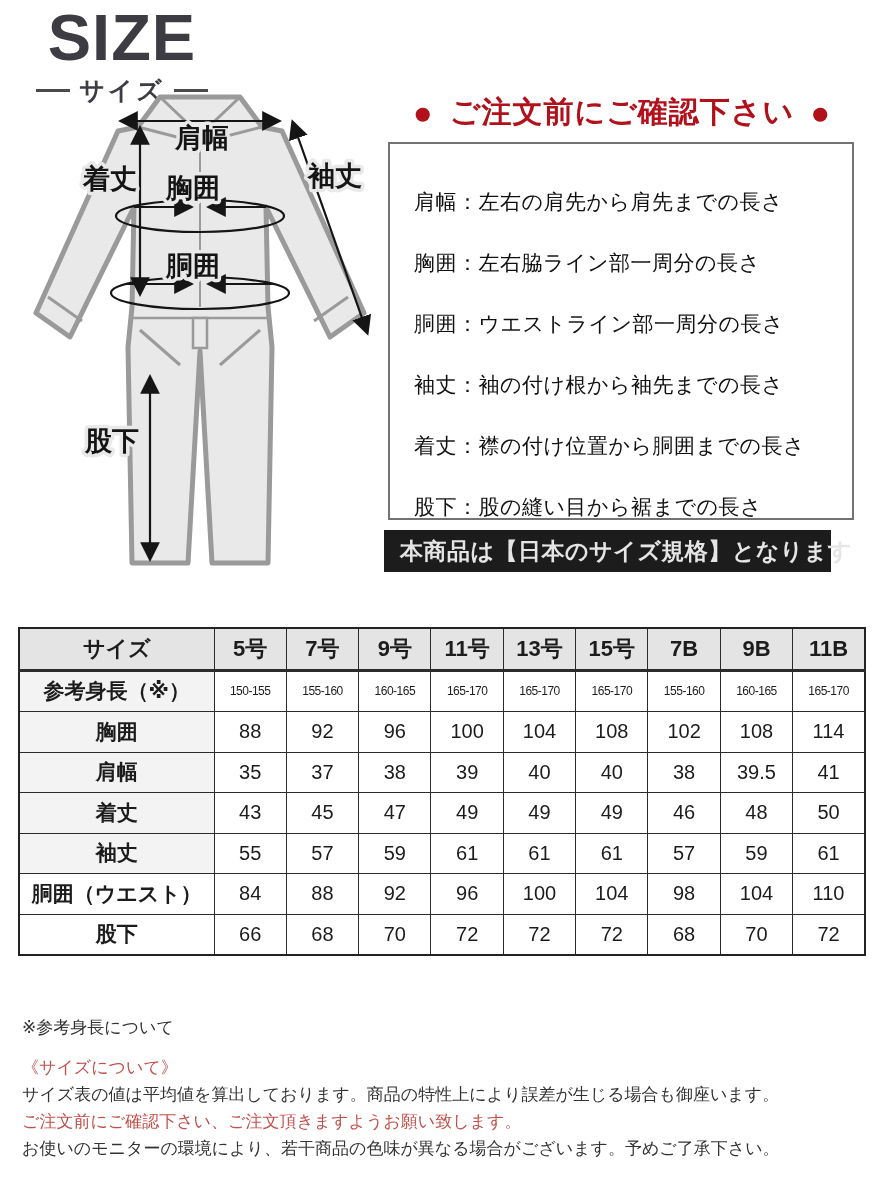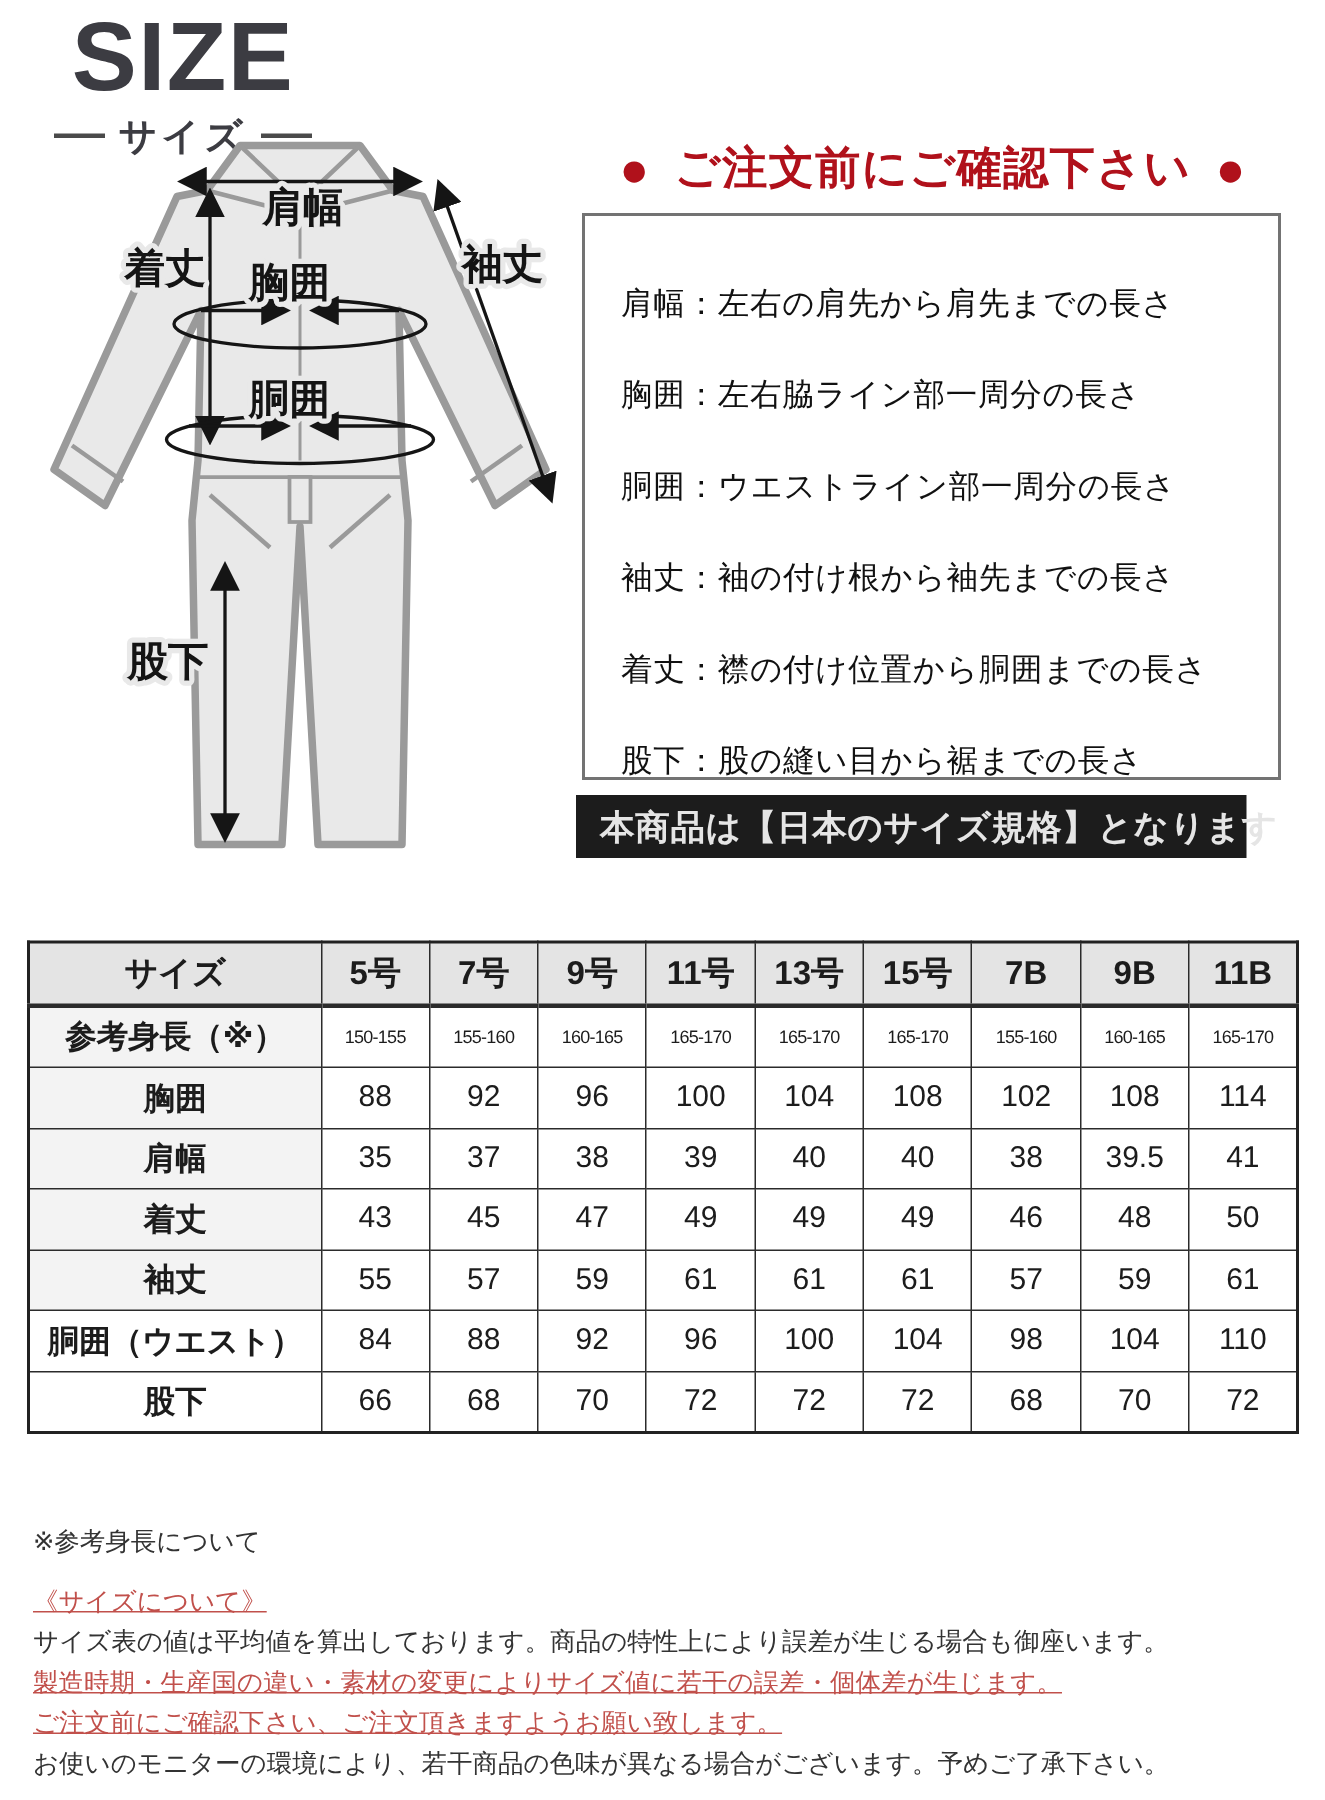"《サイズについて》" .footnote.red { text-decoration: underline -> none }
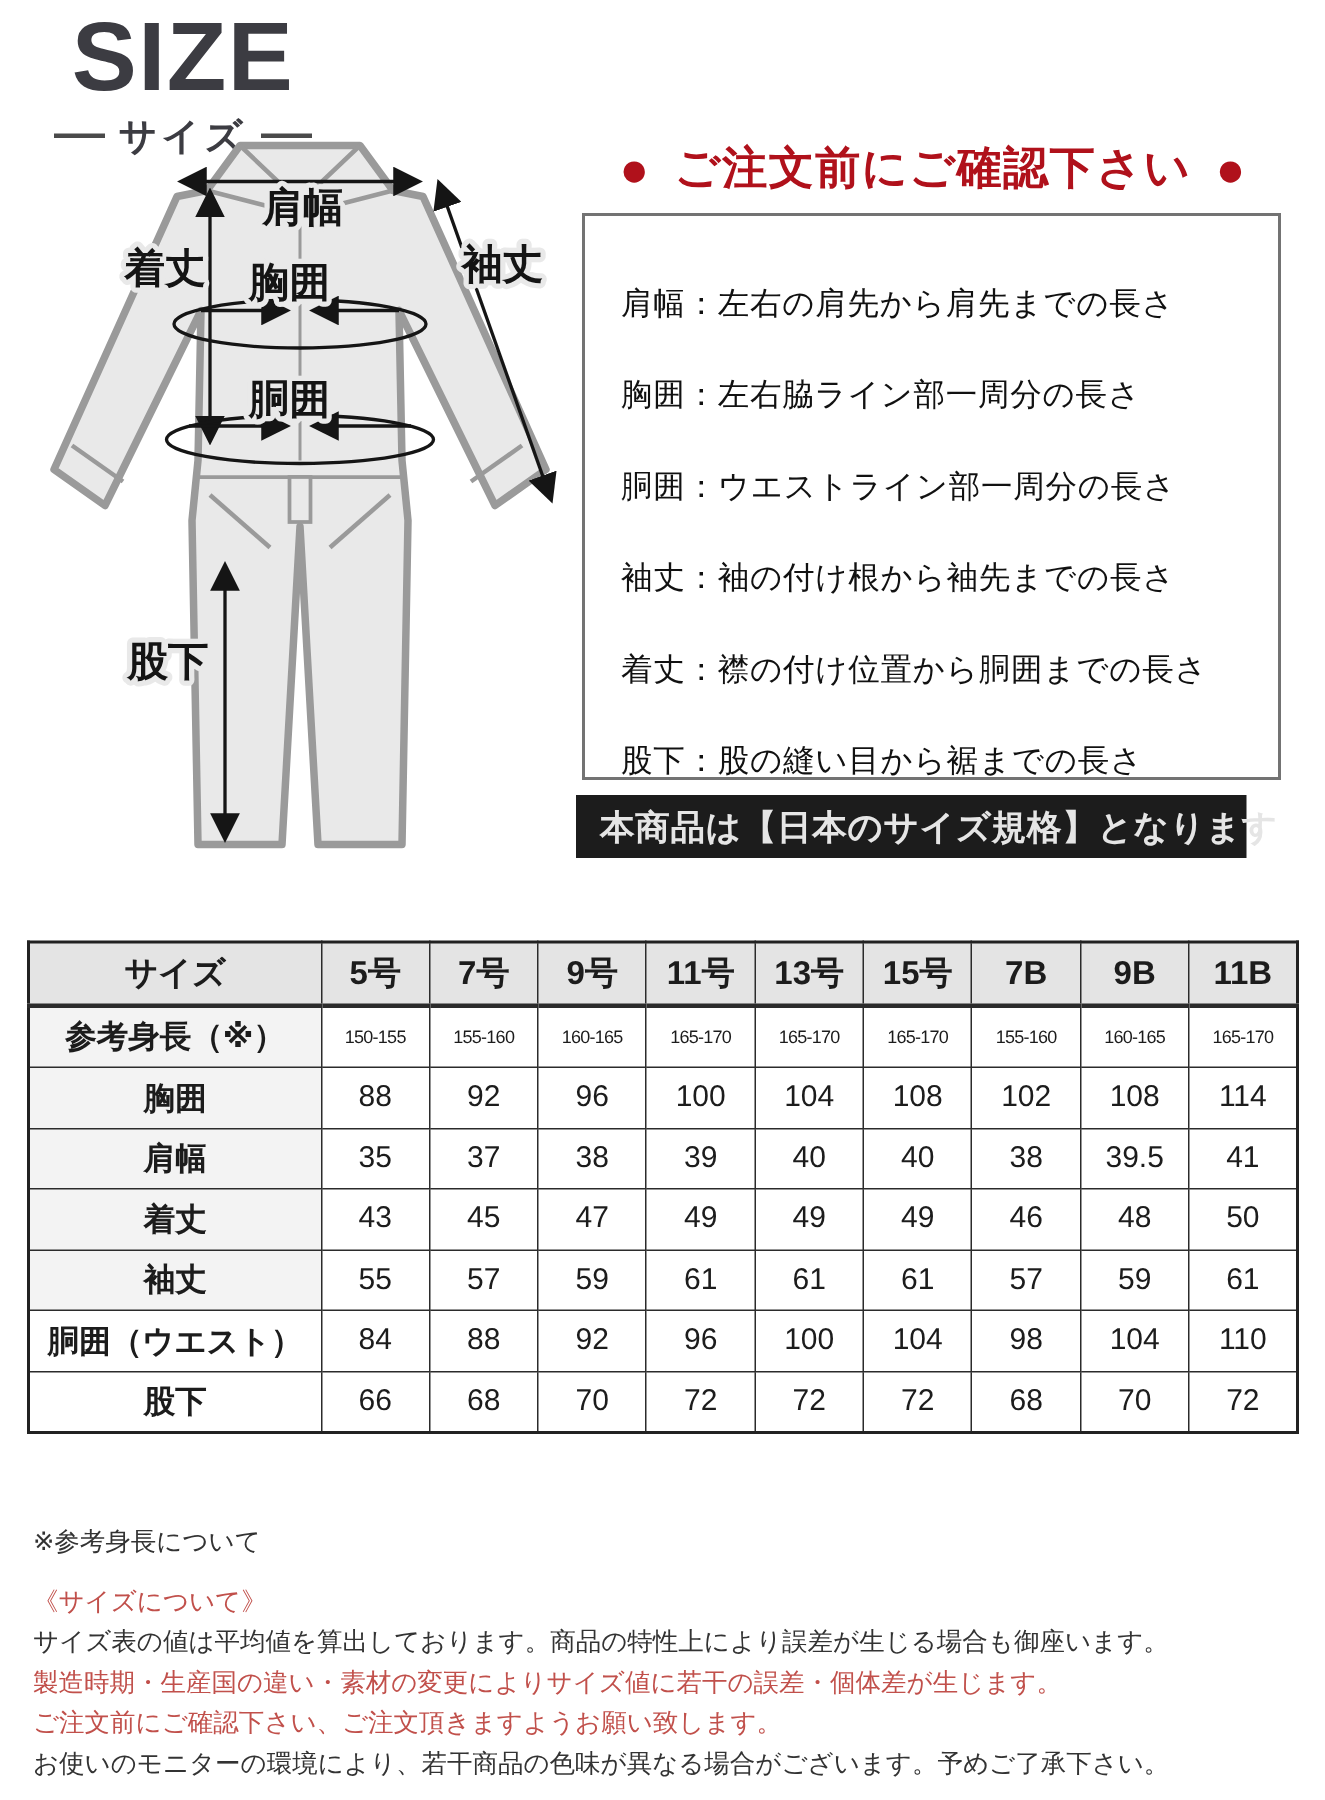"製造時期・生産国の違い・素材の変更によりサイズ値に若干の誤差・個体差が生じます。" div.footnote { html: <div>製造時期・生産国の違い・素材の変更によりサイズ値に若干の誤差・個体差が生じます。</div> -> none }
